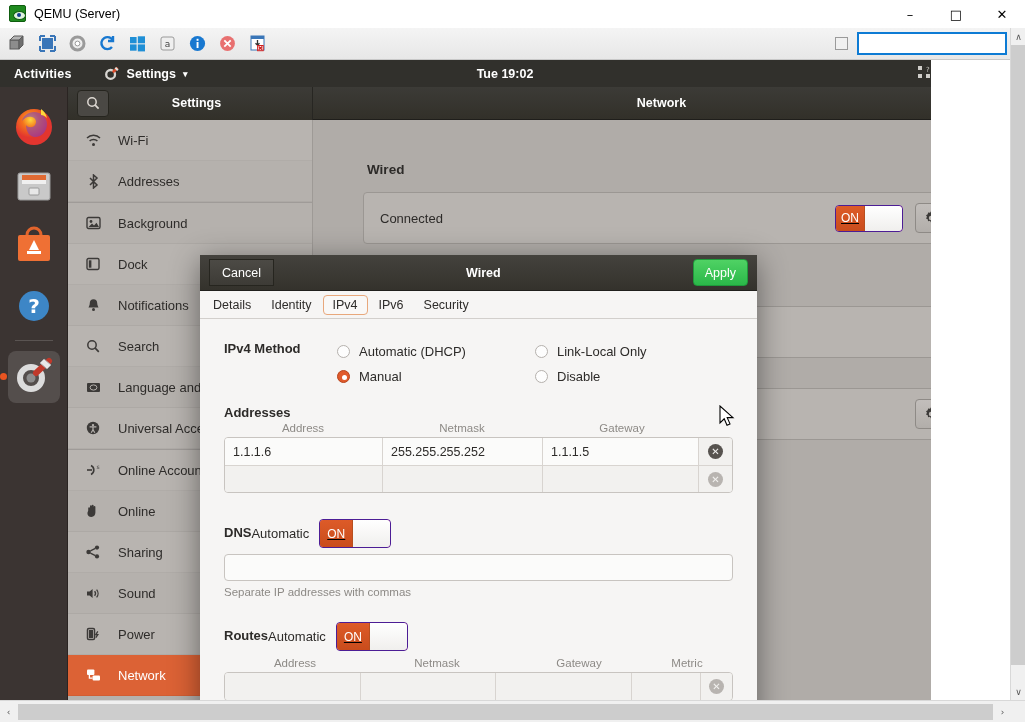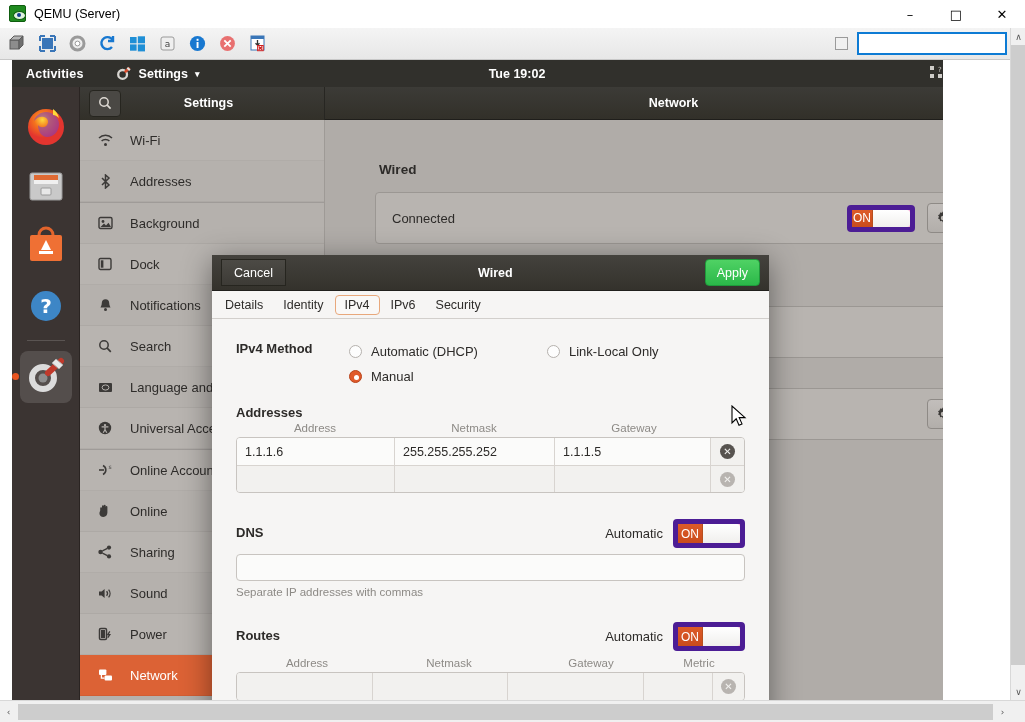"Activities" .guest { left: 12px -> 0 }
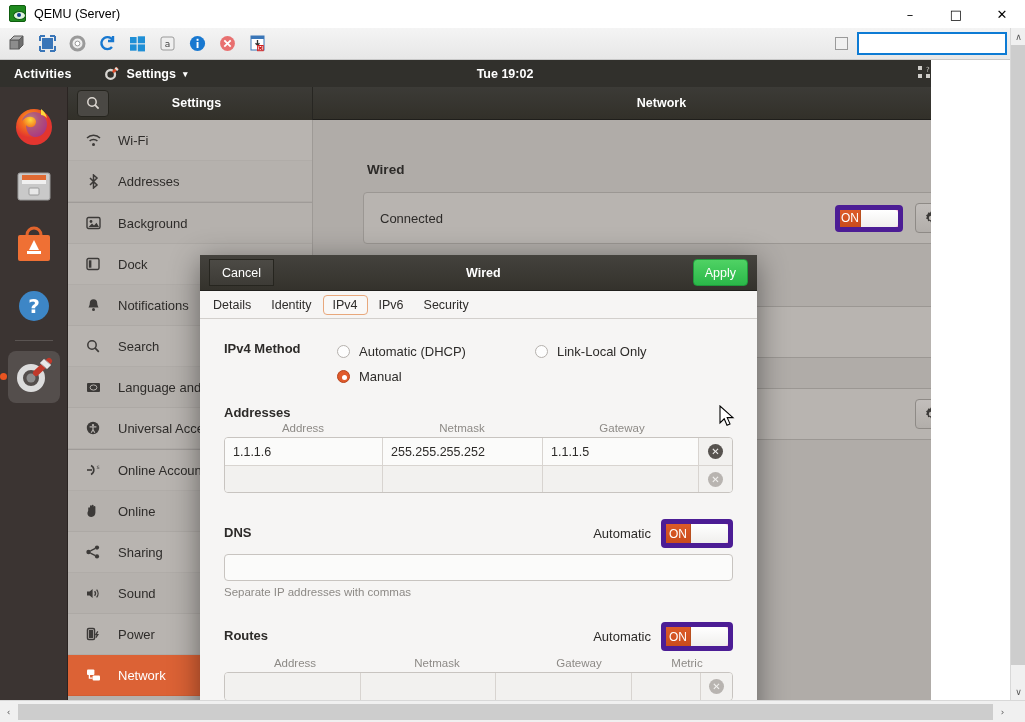"ON" .toggle { border: 5px solid #4c1d95 -> 1px solid #4c1d95; text-decoration: none -> underline }
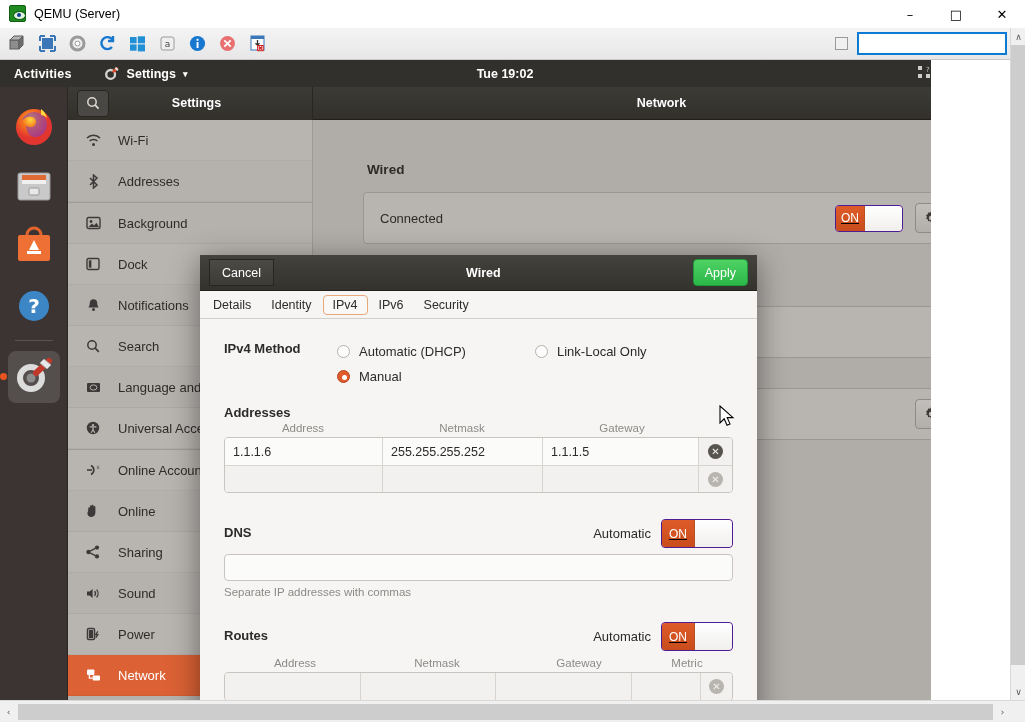"Disable" div.radio-row { html: none -> <div> <span></span> <span>Disable</span> </div> }
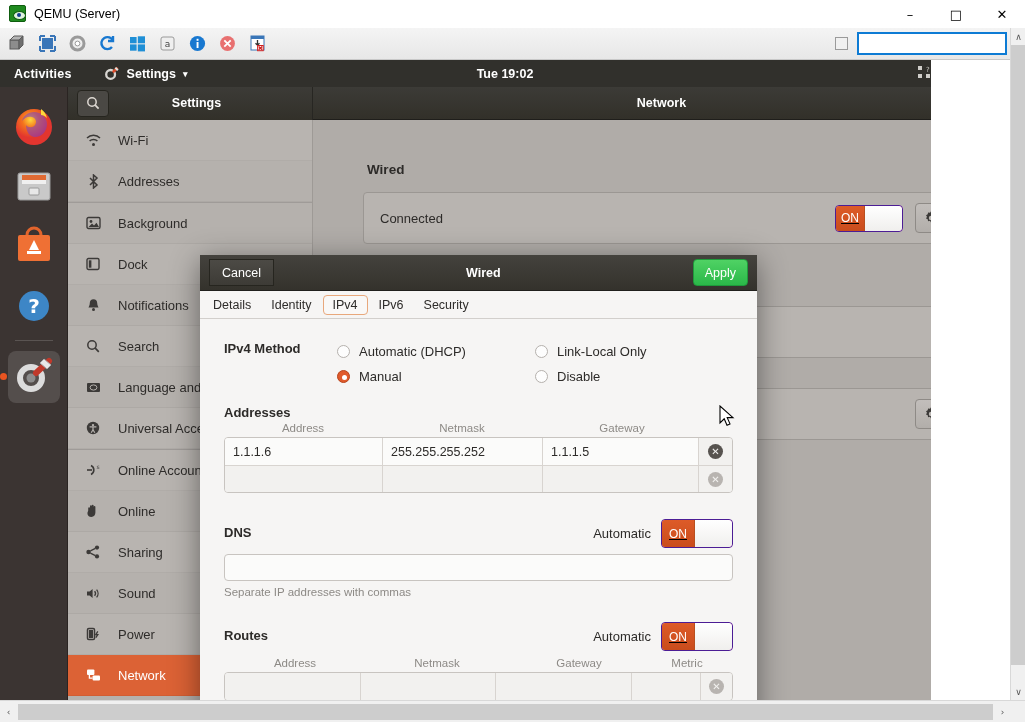"DNS" .sec-head-row { justify-content: space-between -> flex-start }
